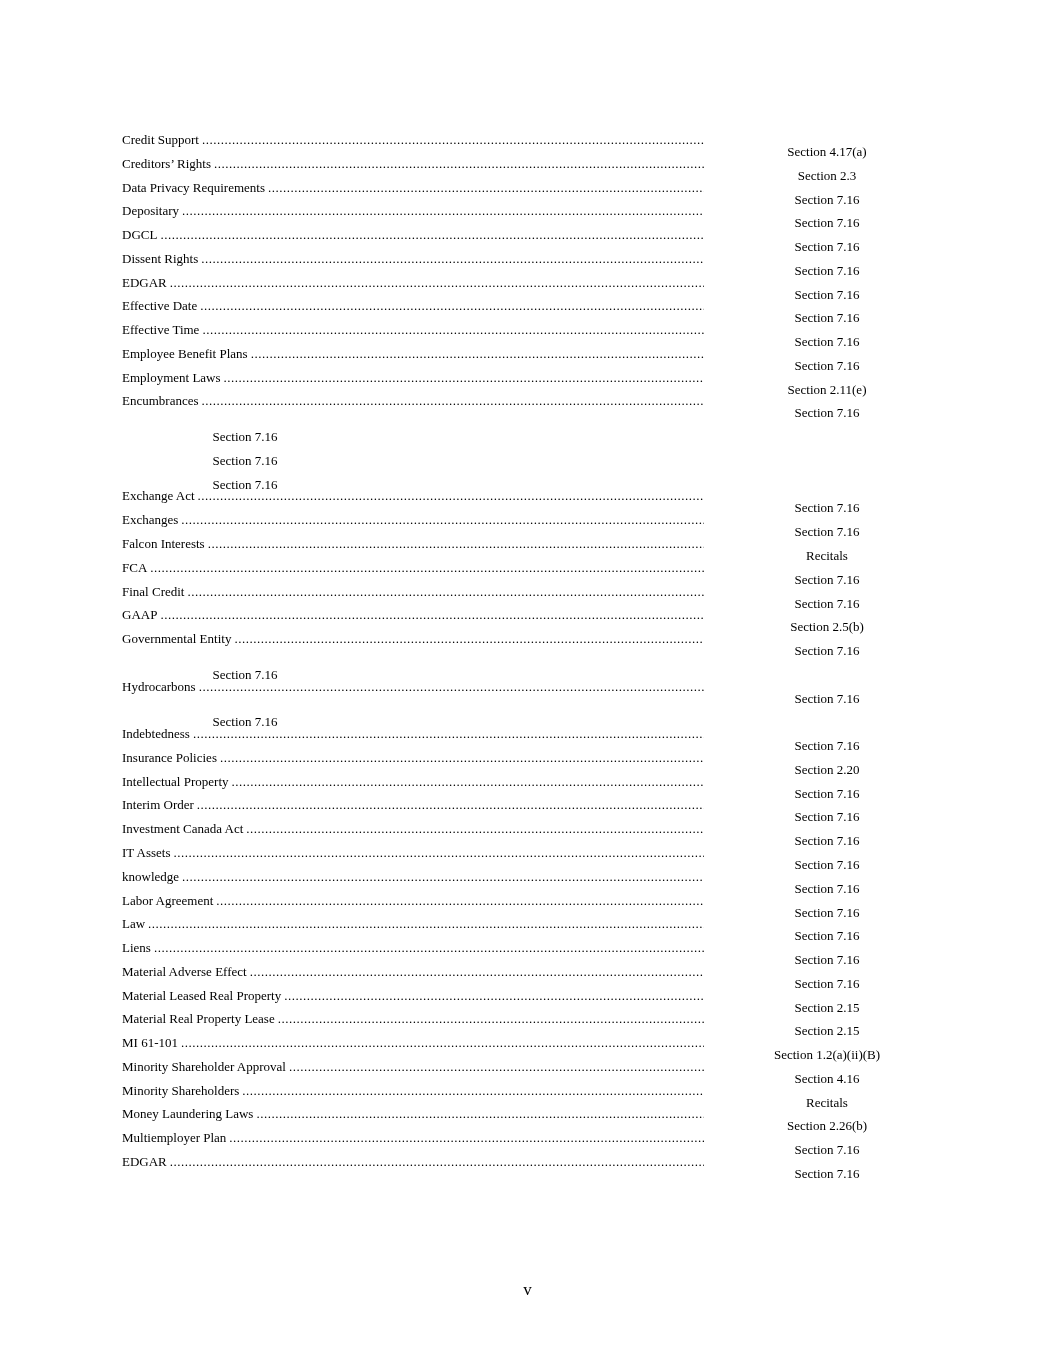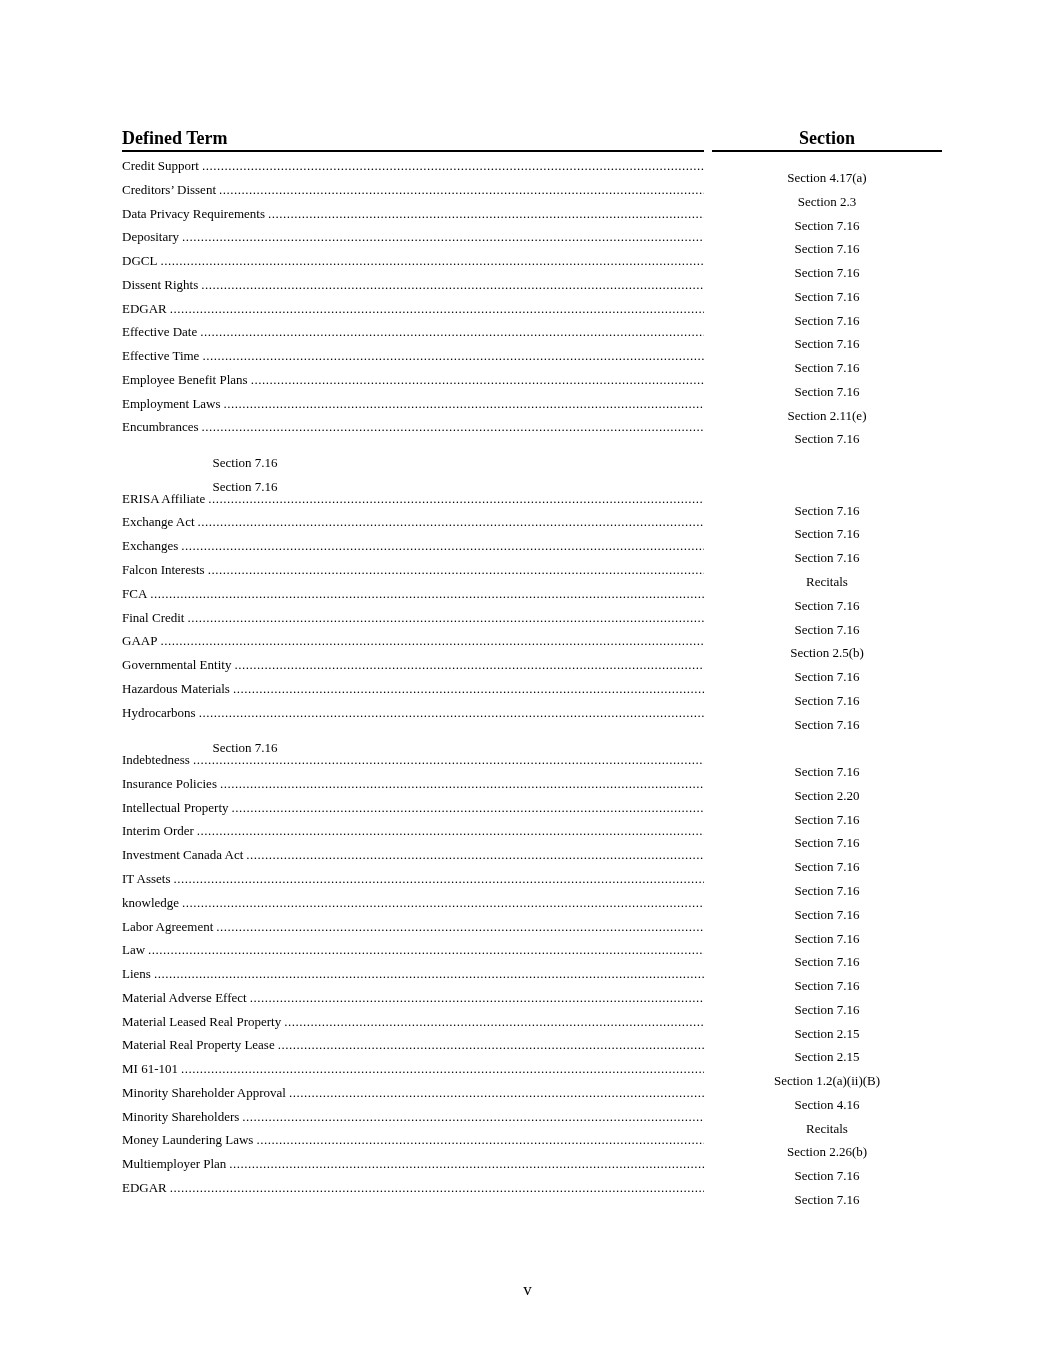"Defined Term" div.header-row { html: <div> <div>Defined Term</div> <div></div> <div>Section</div> </div> -> none }
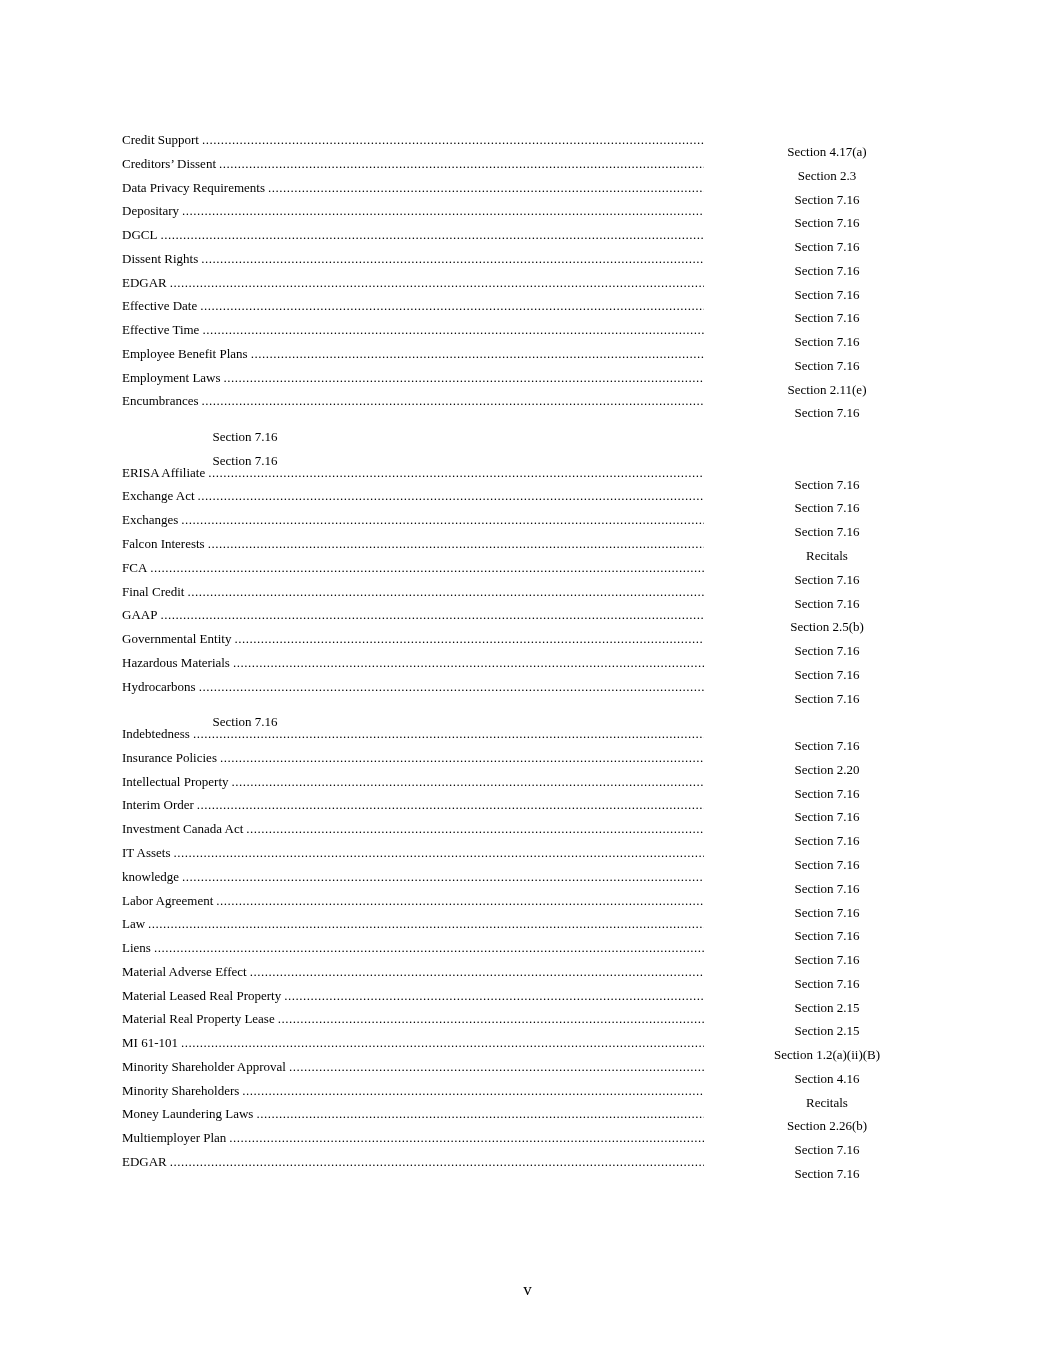"Creditors’ Dissent" span.term { text: Dissent -> Rights }
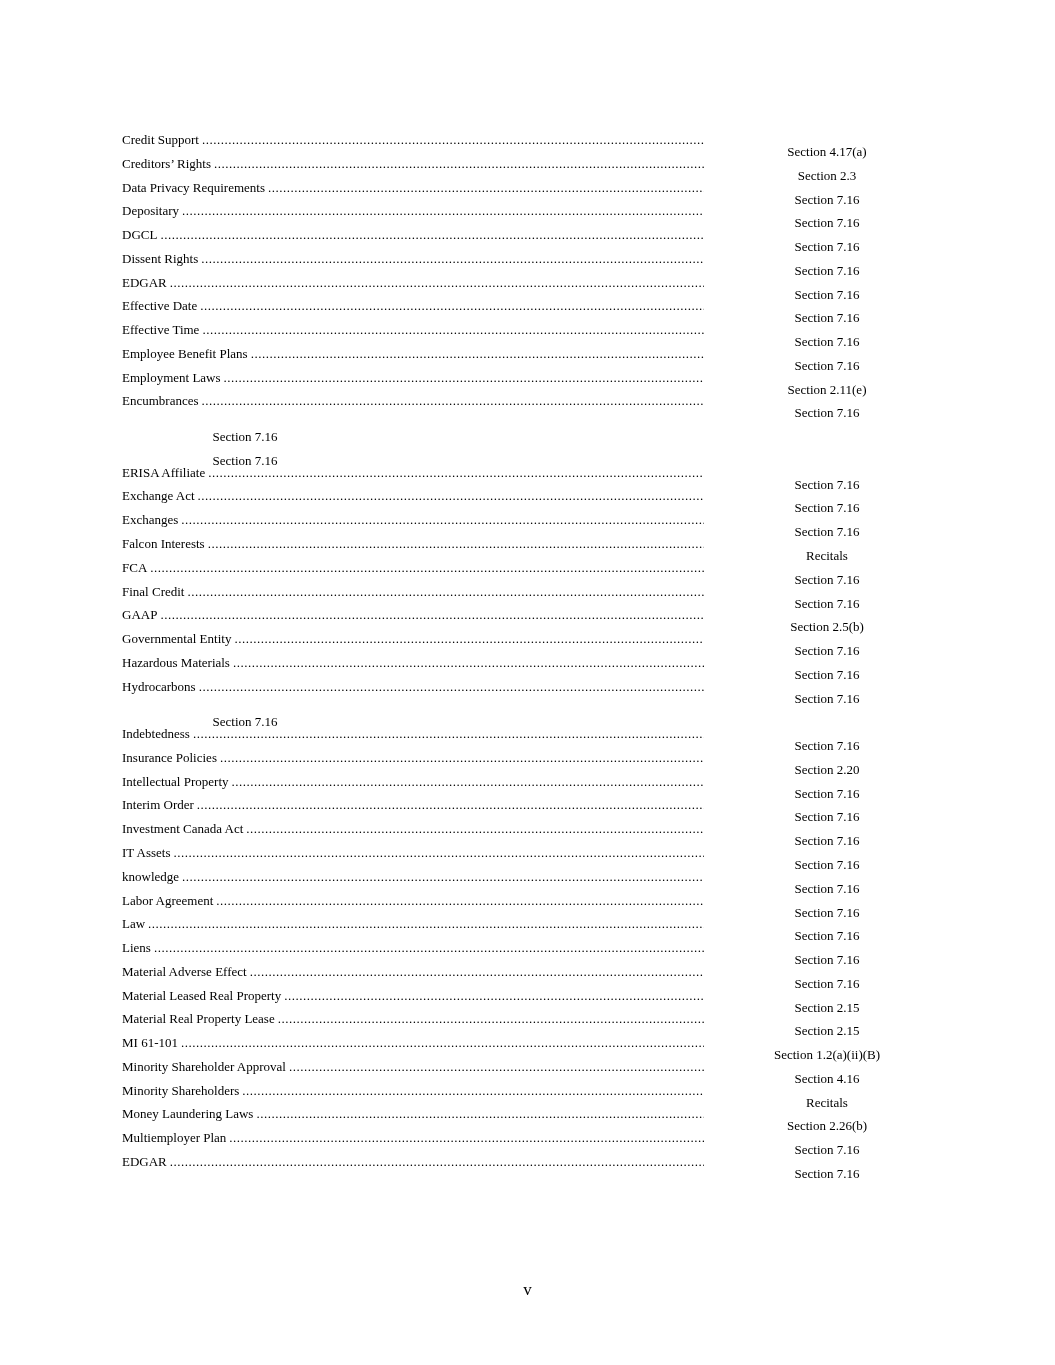"ERISA Affiliate" span.left-cell { html: <span> <span>ERISA Affiliate</span> <span></span> </span> -> none }
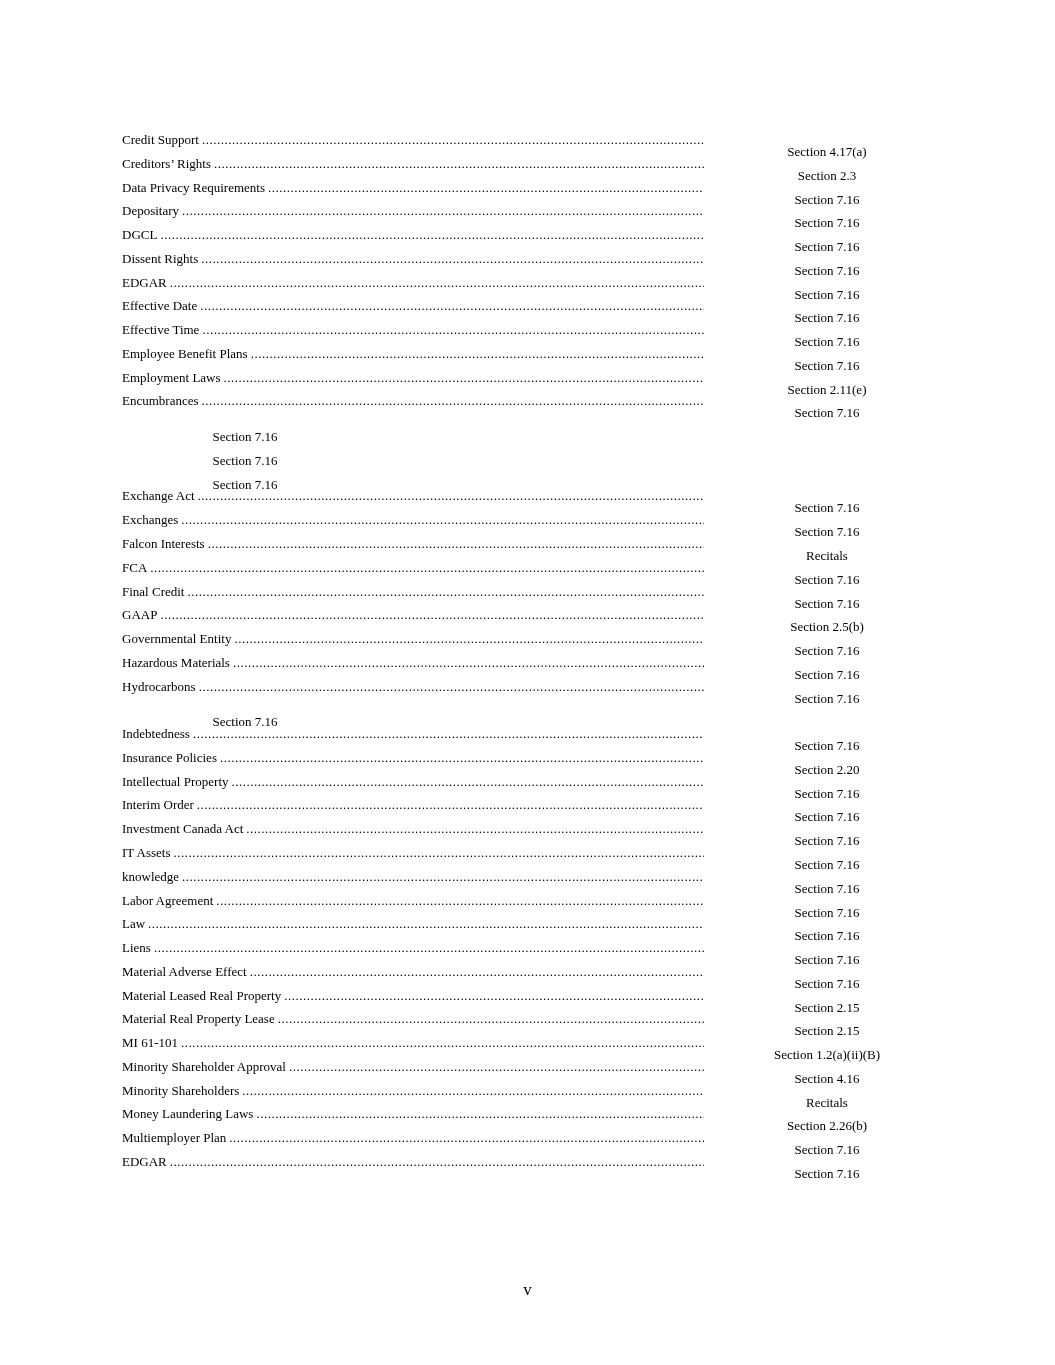"Hazardous Materials" span.left-cell { html: <span> <span>Hazardous Materials</span> <span></span> </span> -> none }
